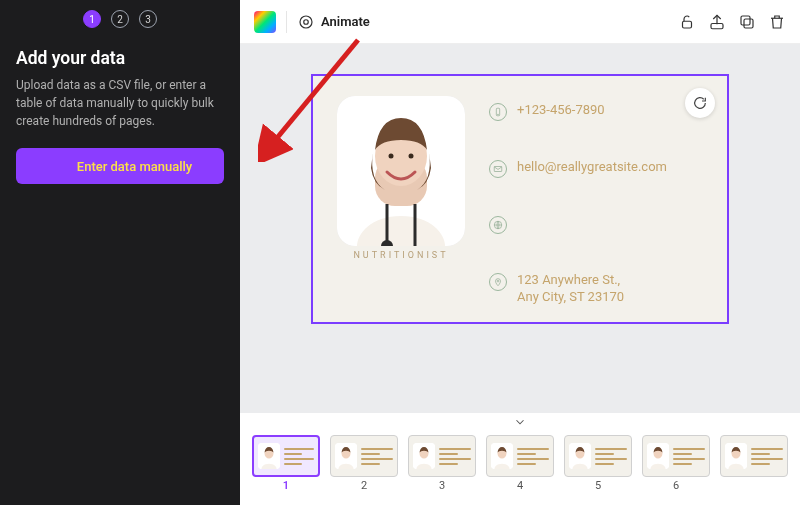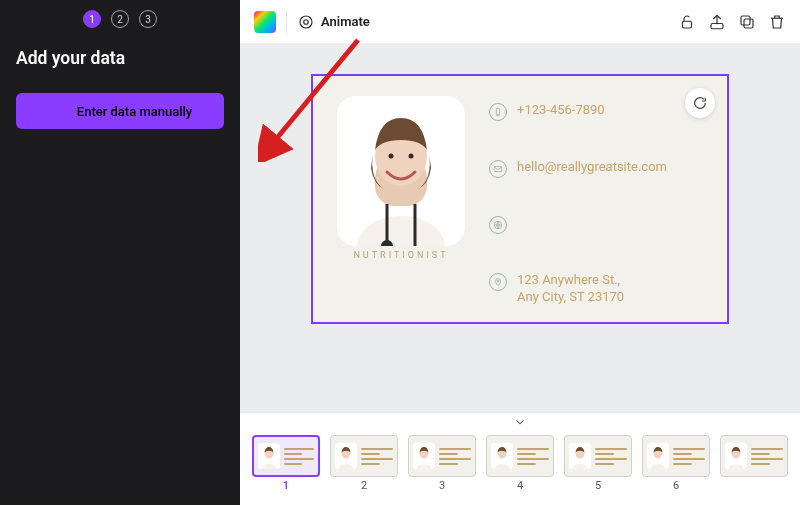"Add your data" .sb-title { margin-bottom: 25px -> 8px }
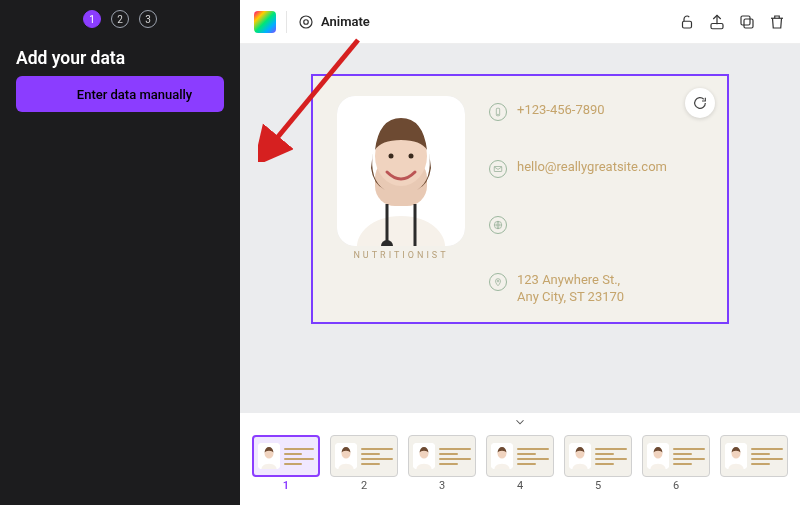"Upload data as a CSV" p.sb-desc { html: none -> <p>Upload data as a CSV file, or enter a table of data manually to quickly bulk create hundreds of pages.</p> }
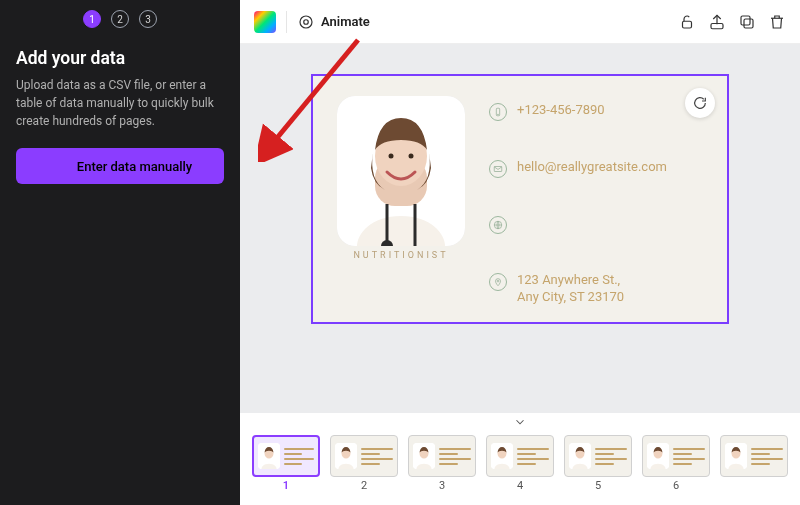"Enter data manually" .btn-primary { color: #000000 -> #fde047 }
